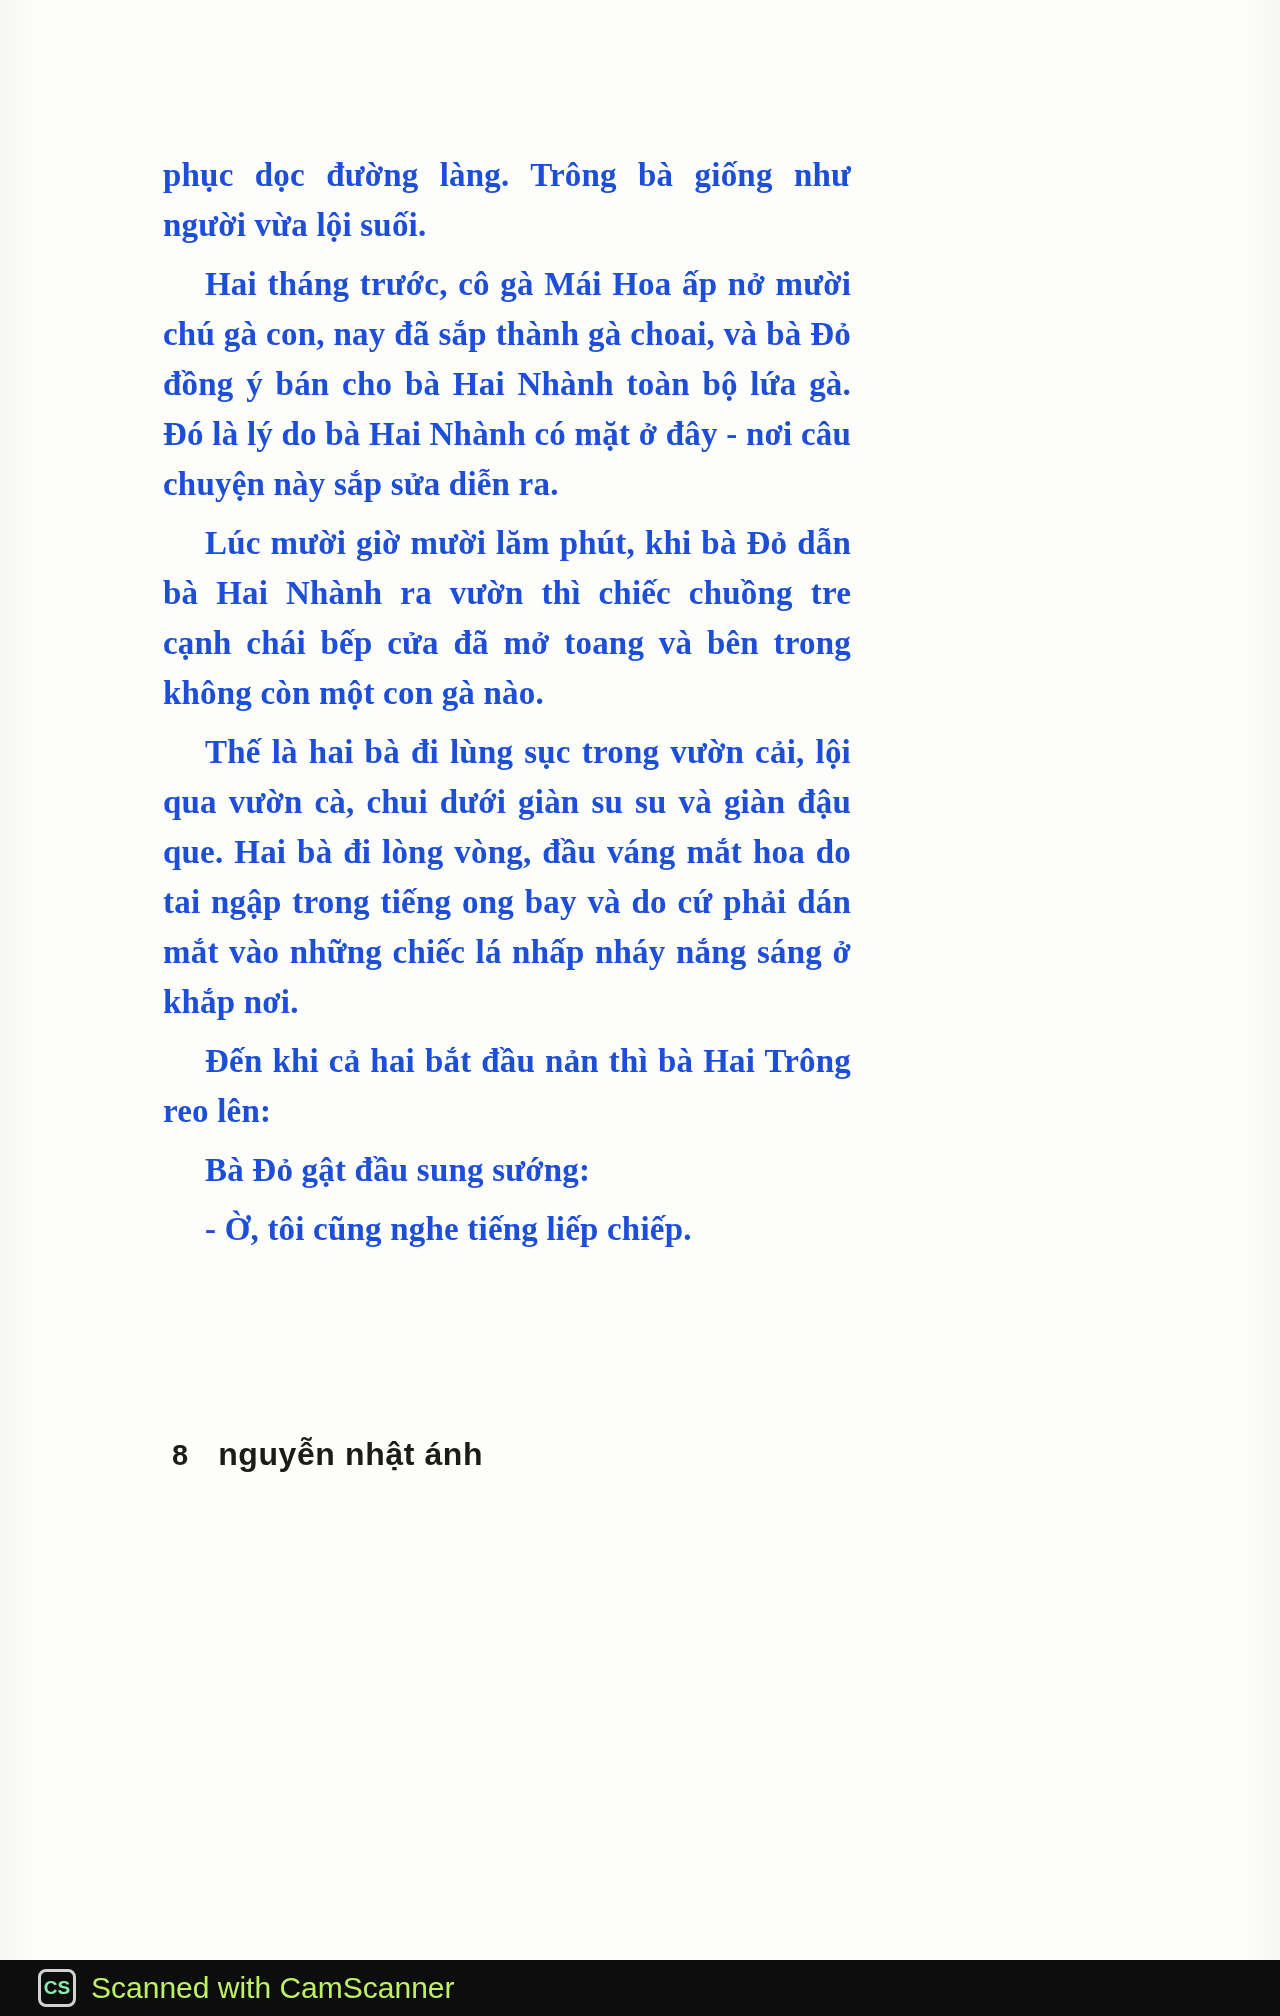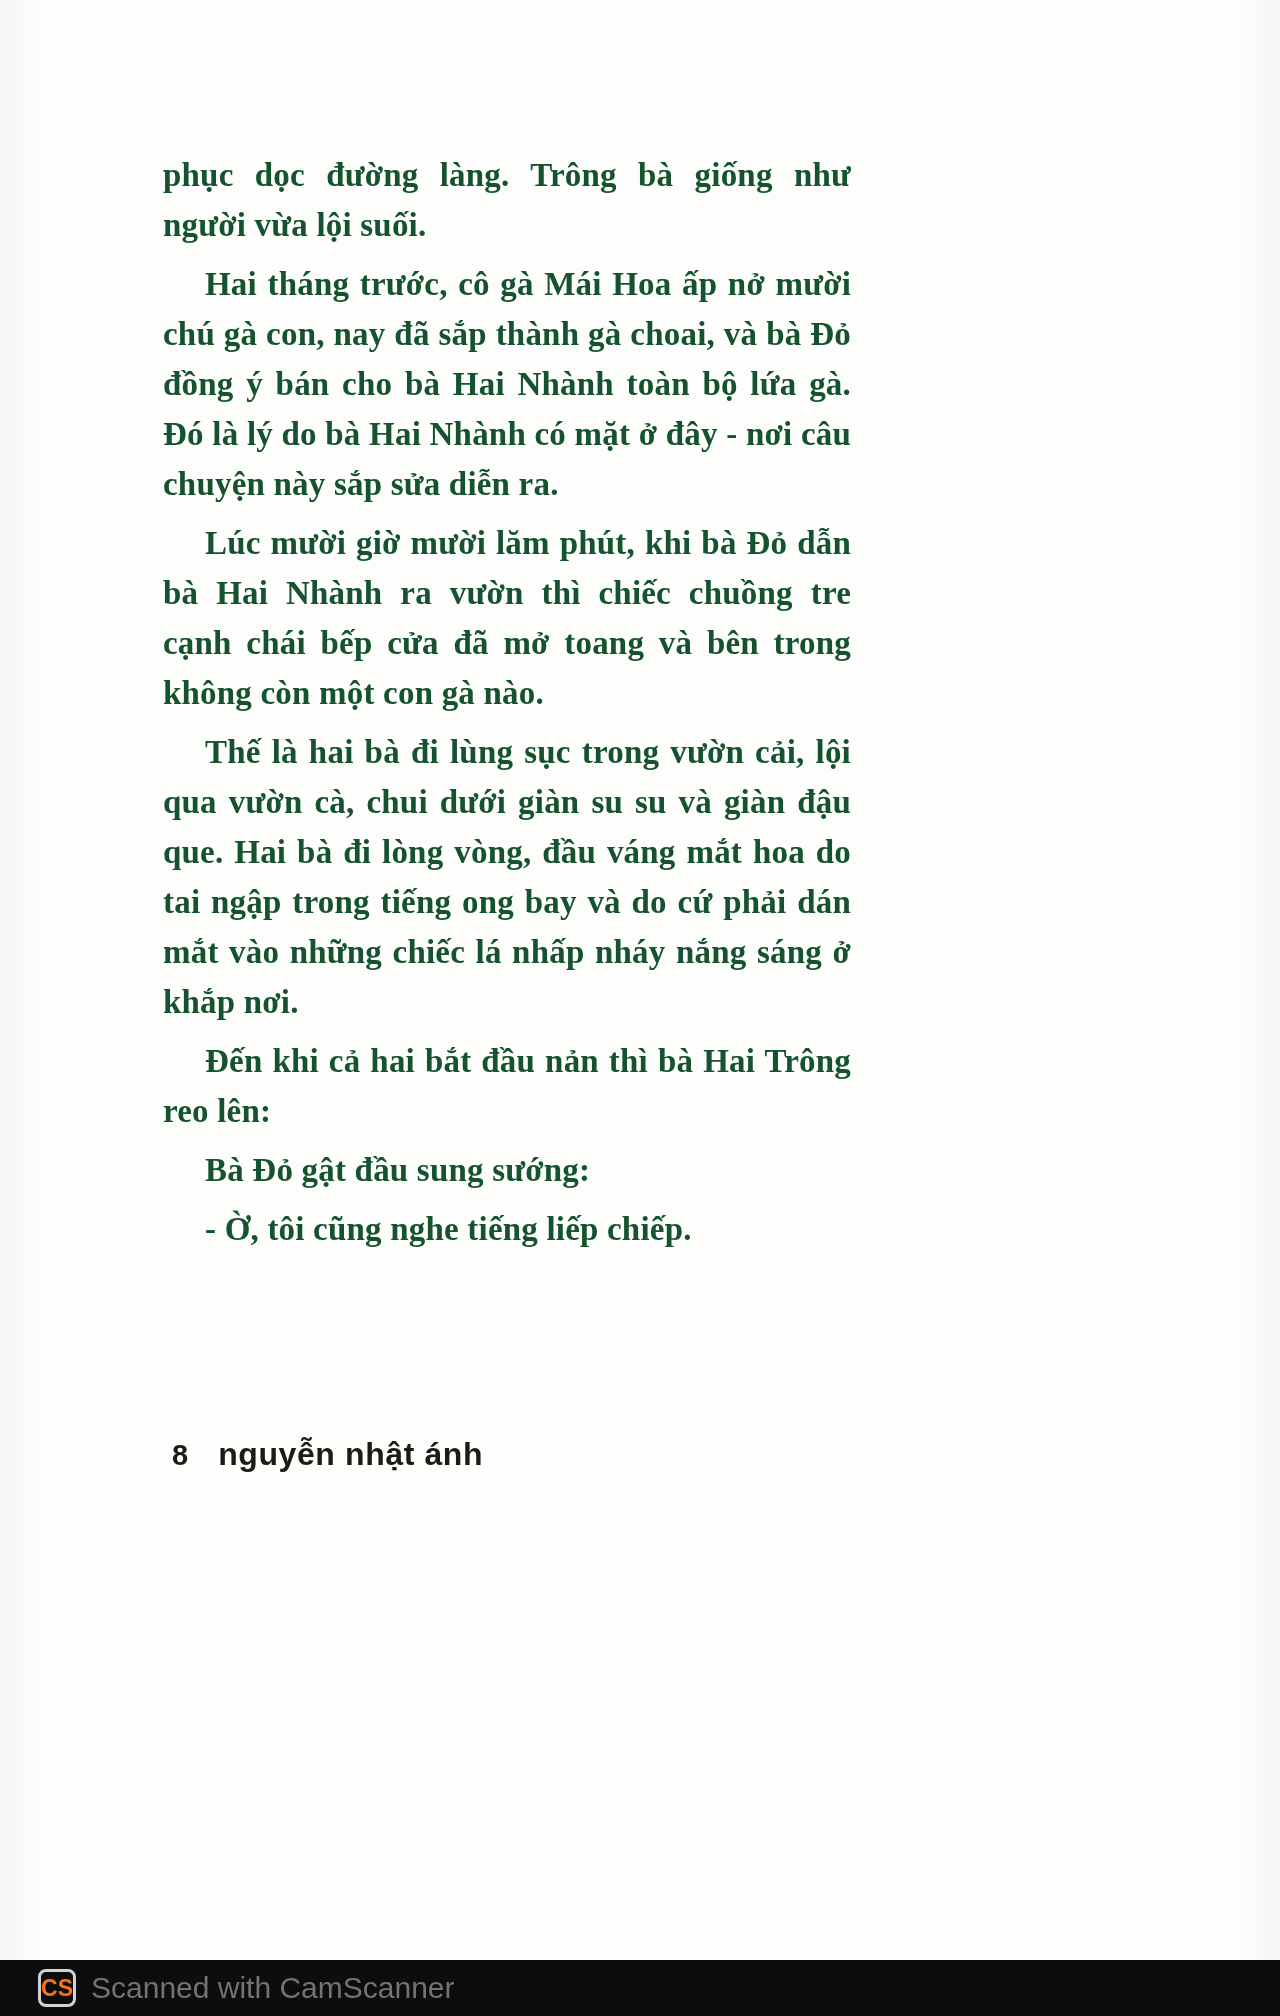"phục dọc đường làng. Trông" .para { color: #14532d -> #1d4ed8 }
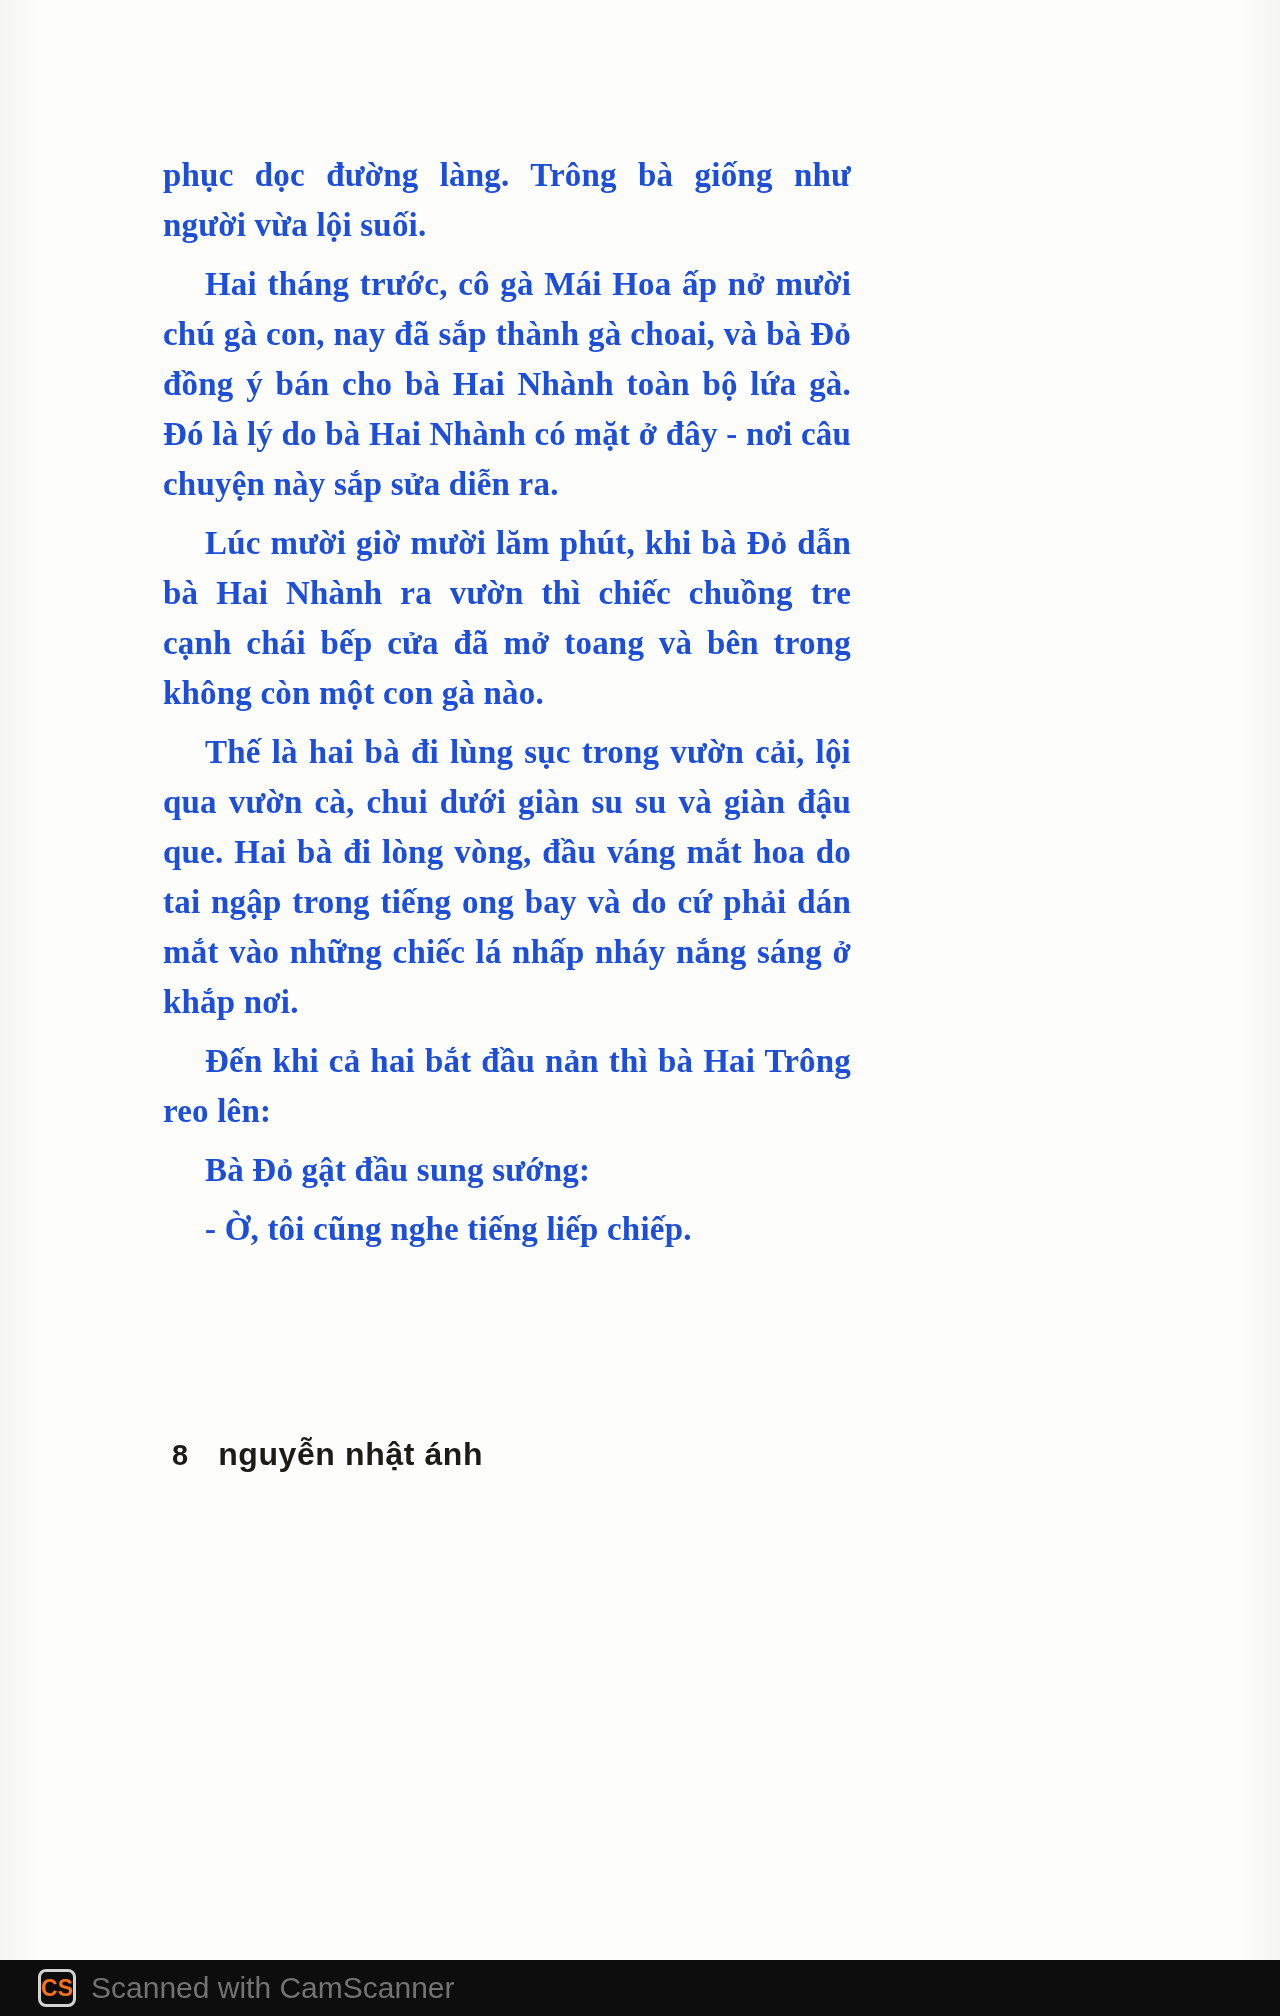"CS" .cs-logo { color: #f97316 -> #86efac; font-size: 23px -> 19px }
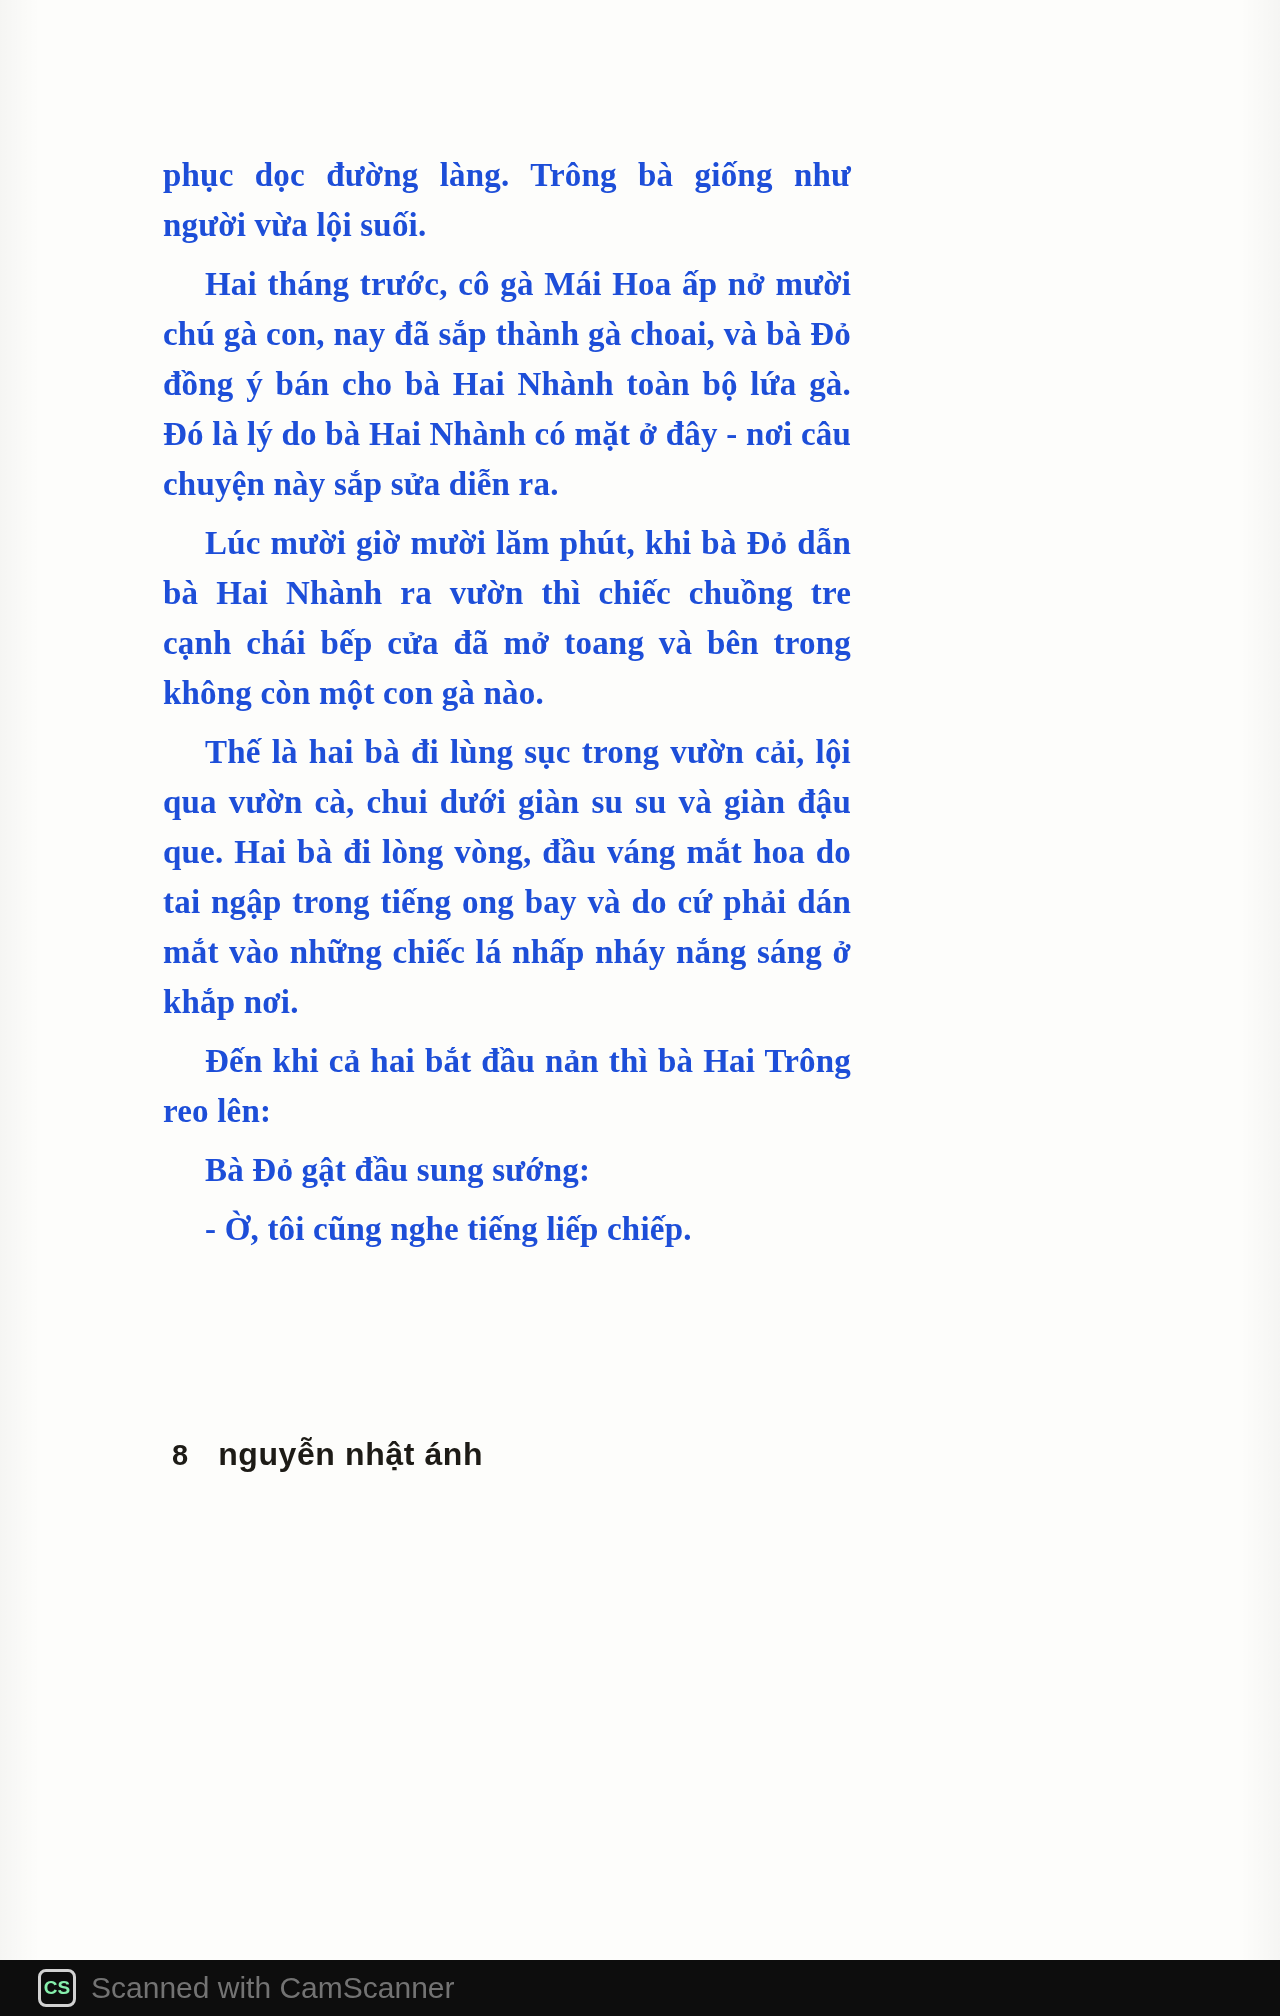"Scanned with CamScanner" .scan-text { color: #737373 -> #bef264 }
